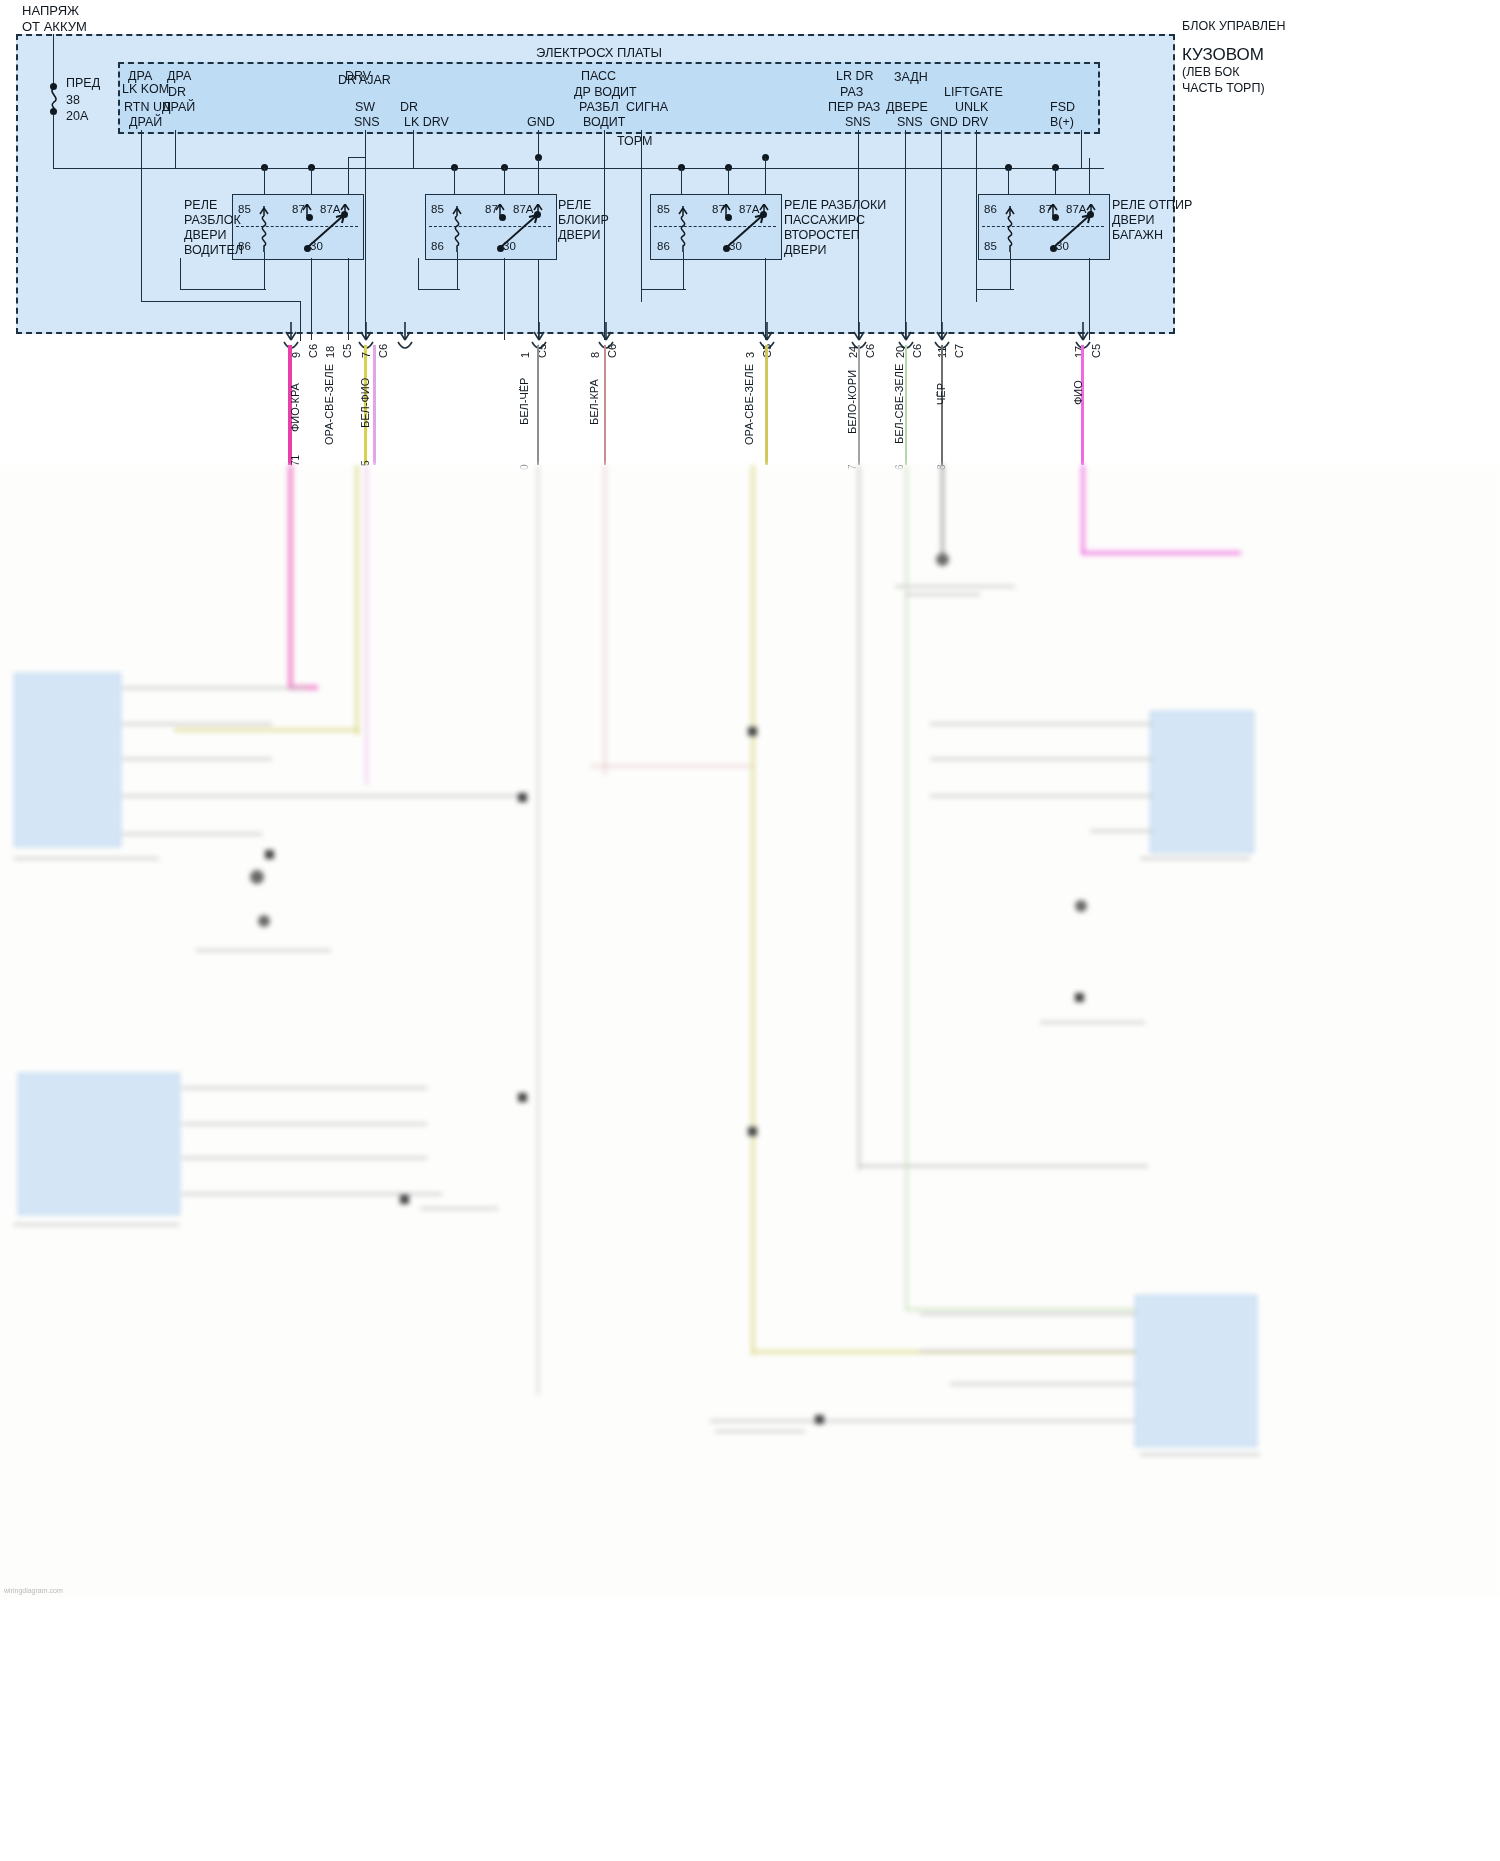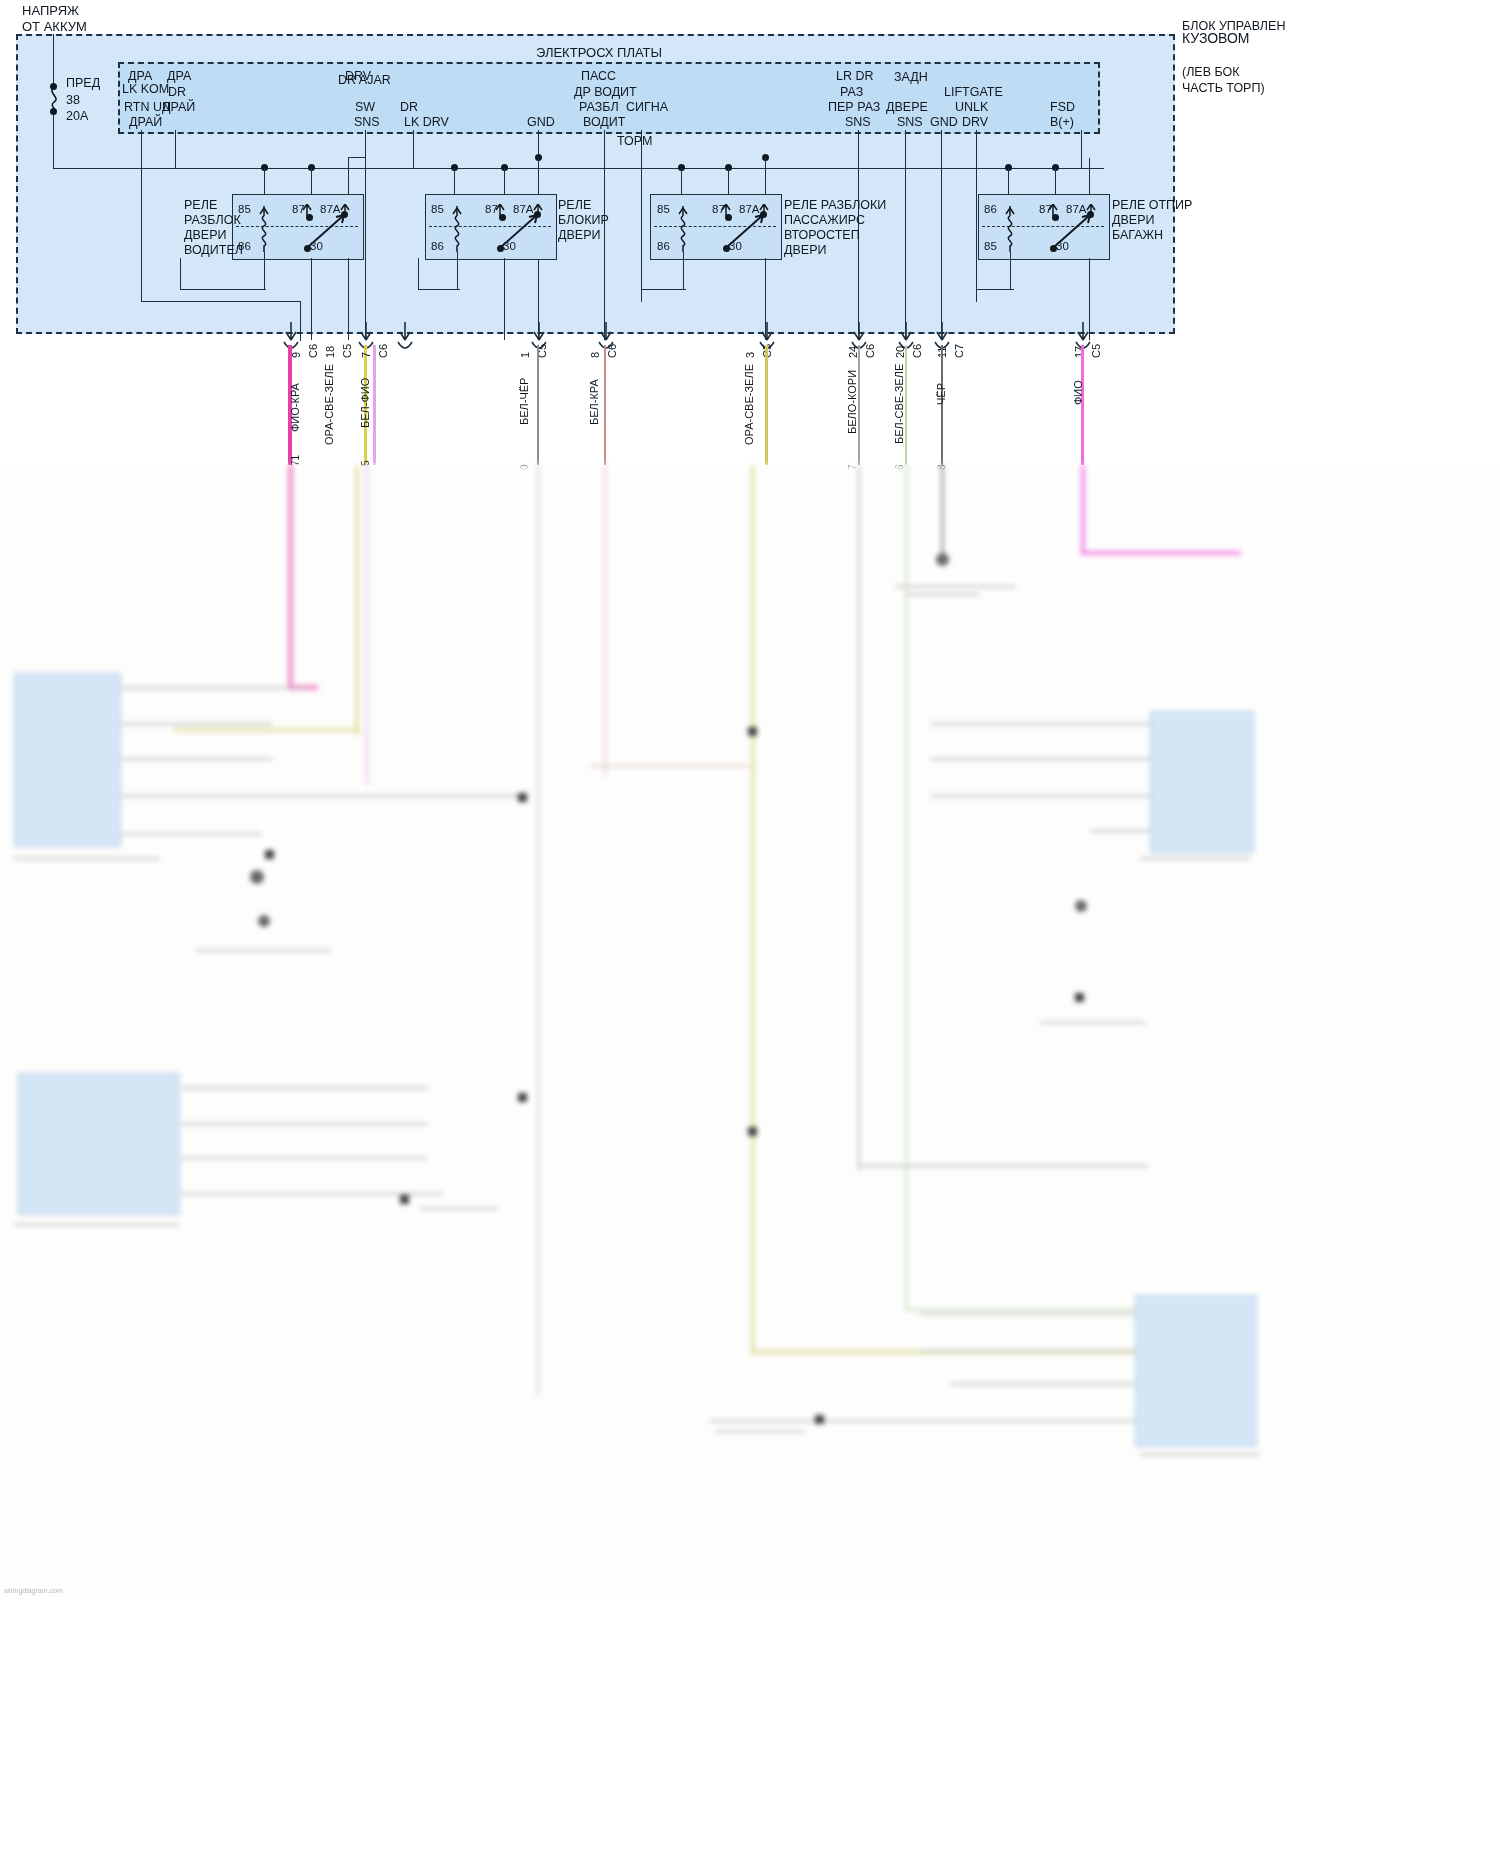"КУЗОВОМ" div.txt { font-size: 14px -> 17px; top: 32px -> 48px }
